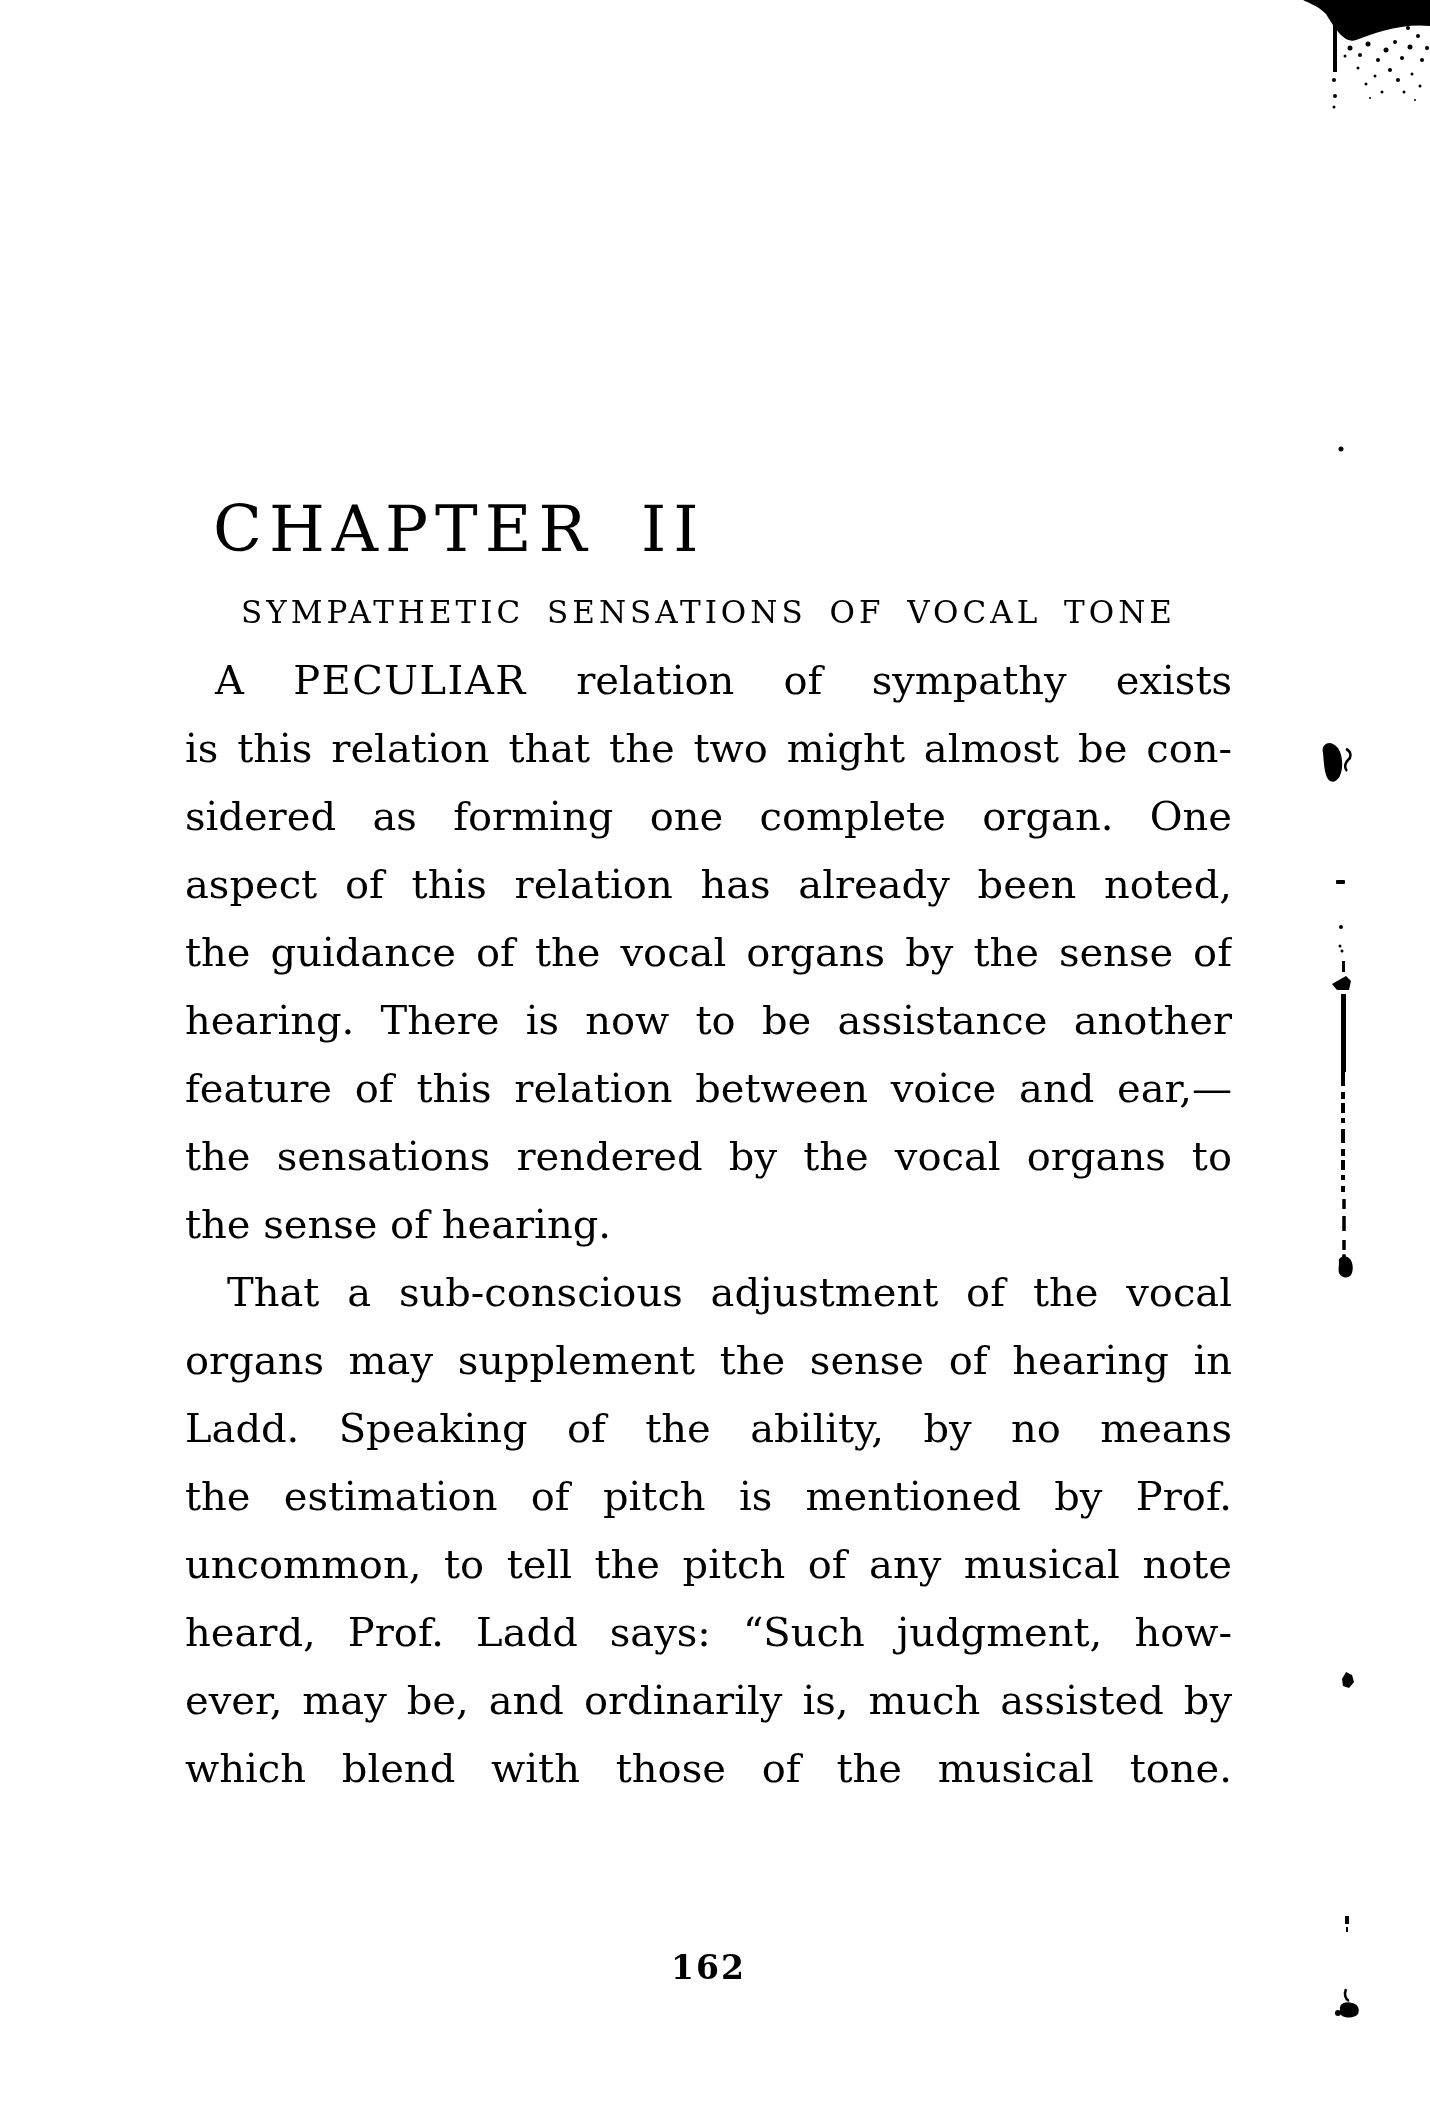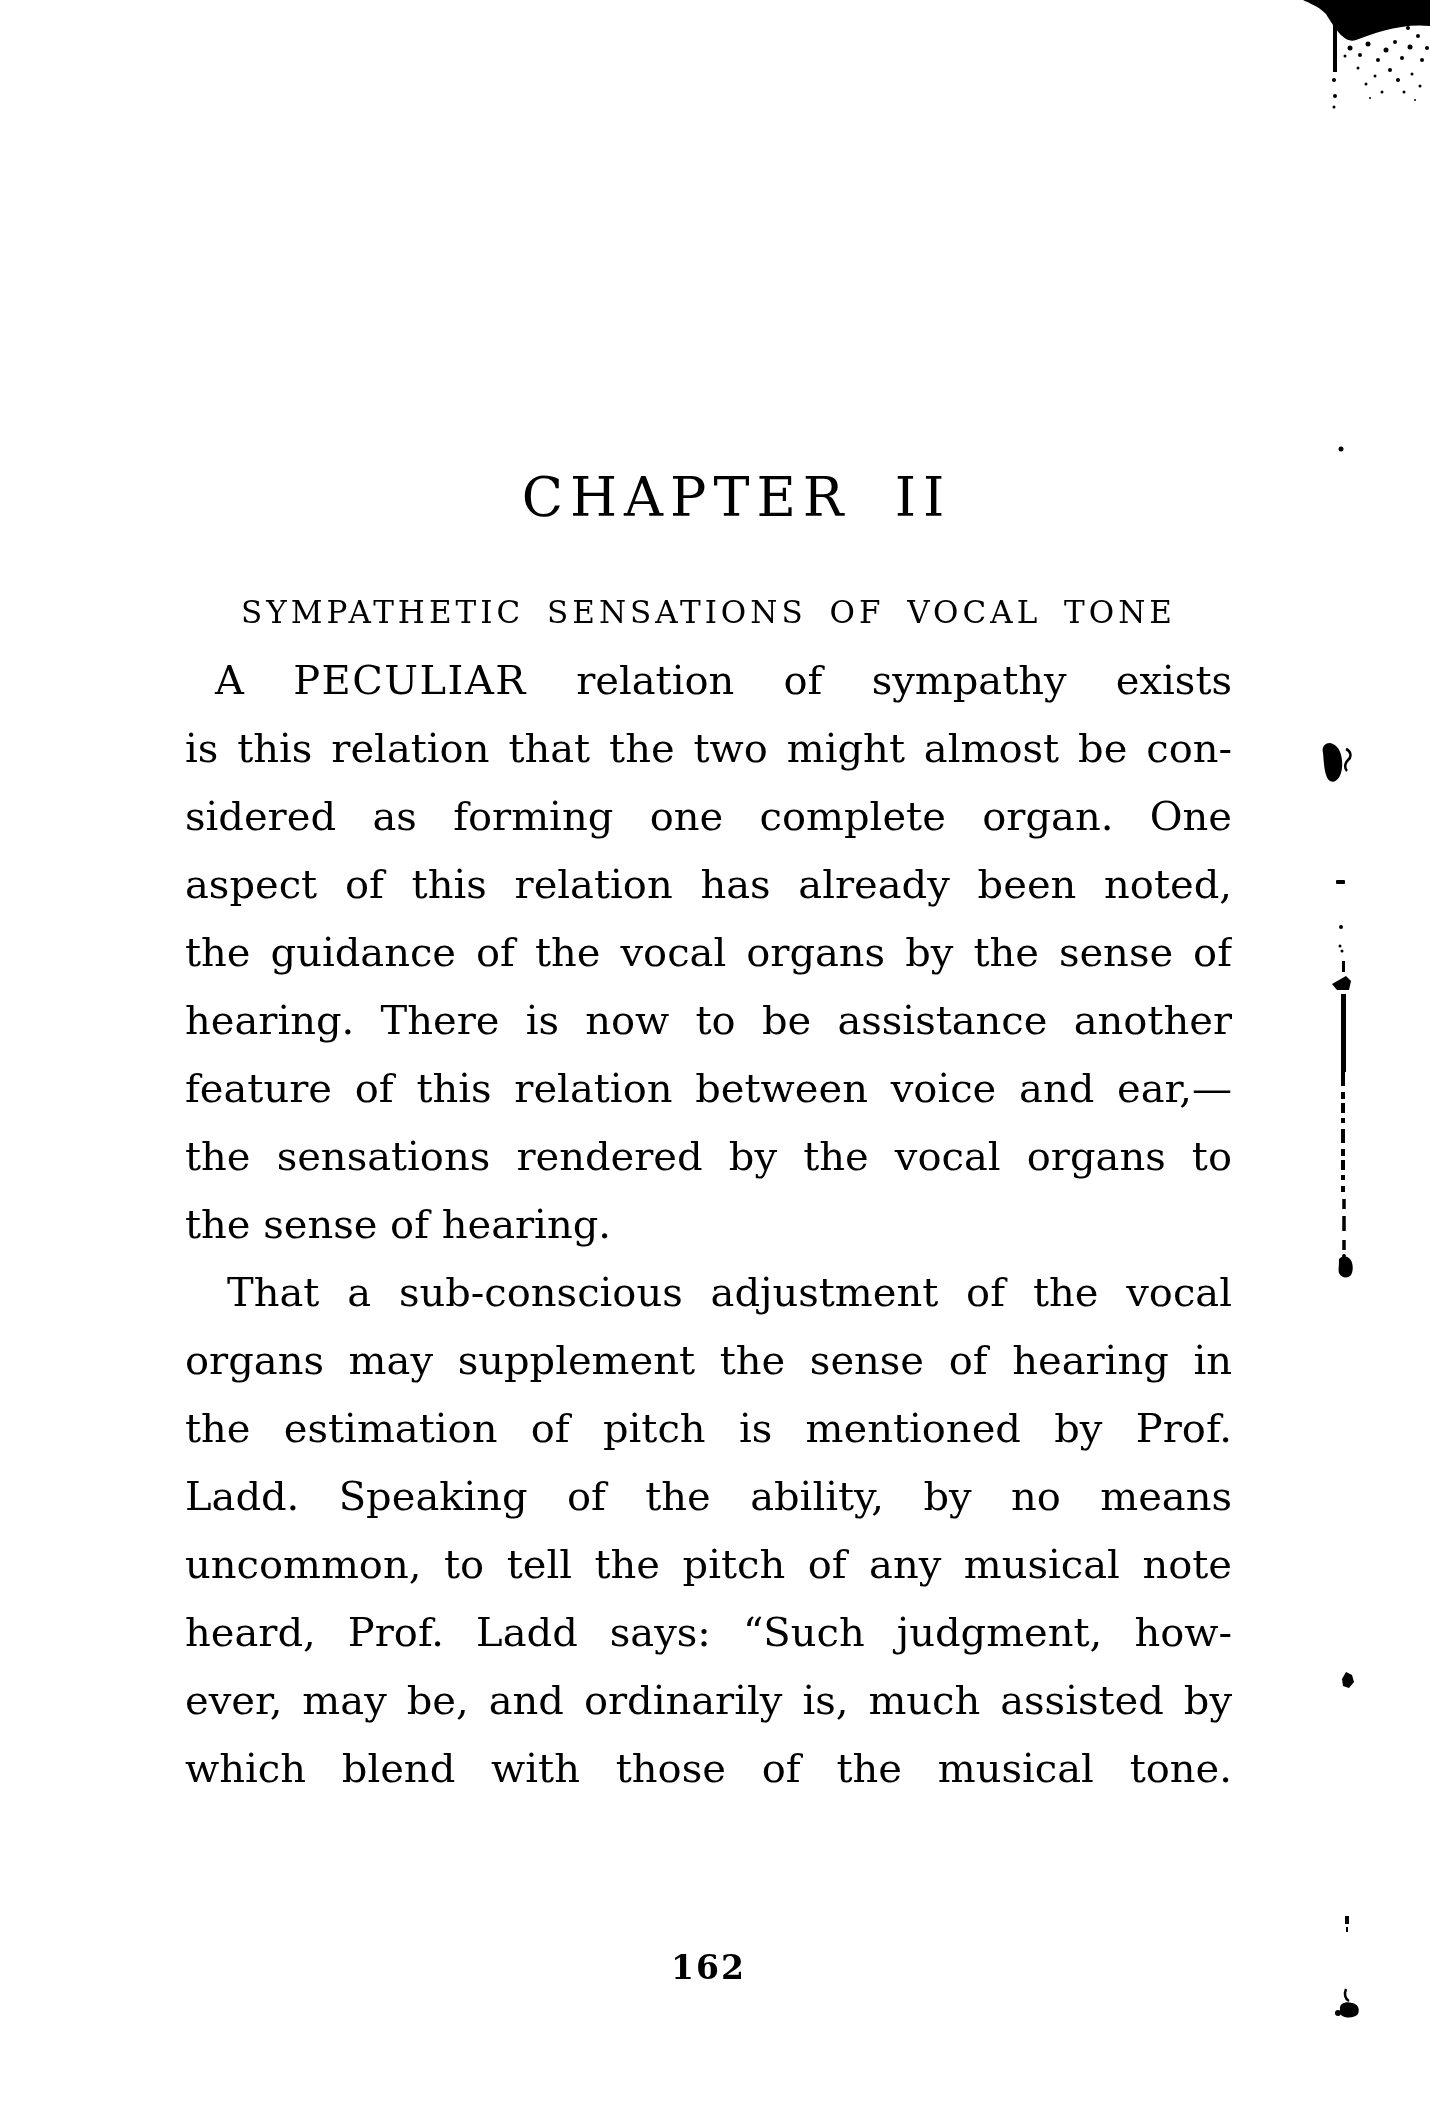"CHAPTER II" .heading { font-size: 54px -> 64px; text-align: center -> left; top: 466px -> 492px }
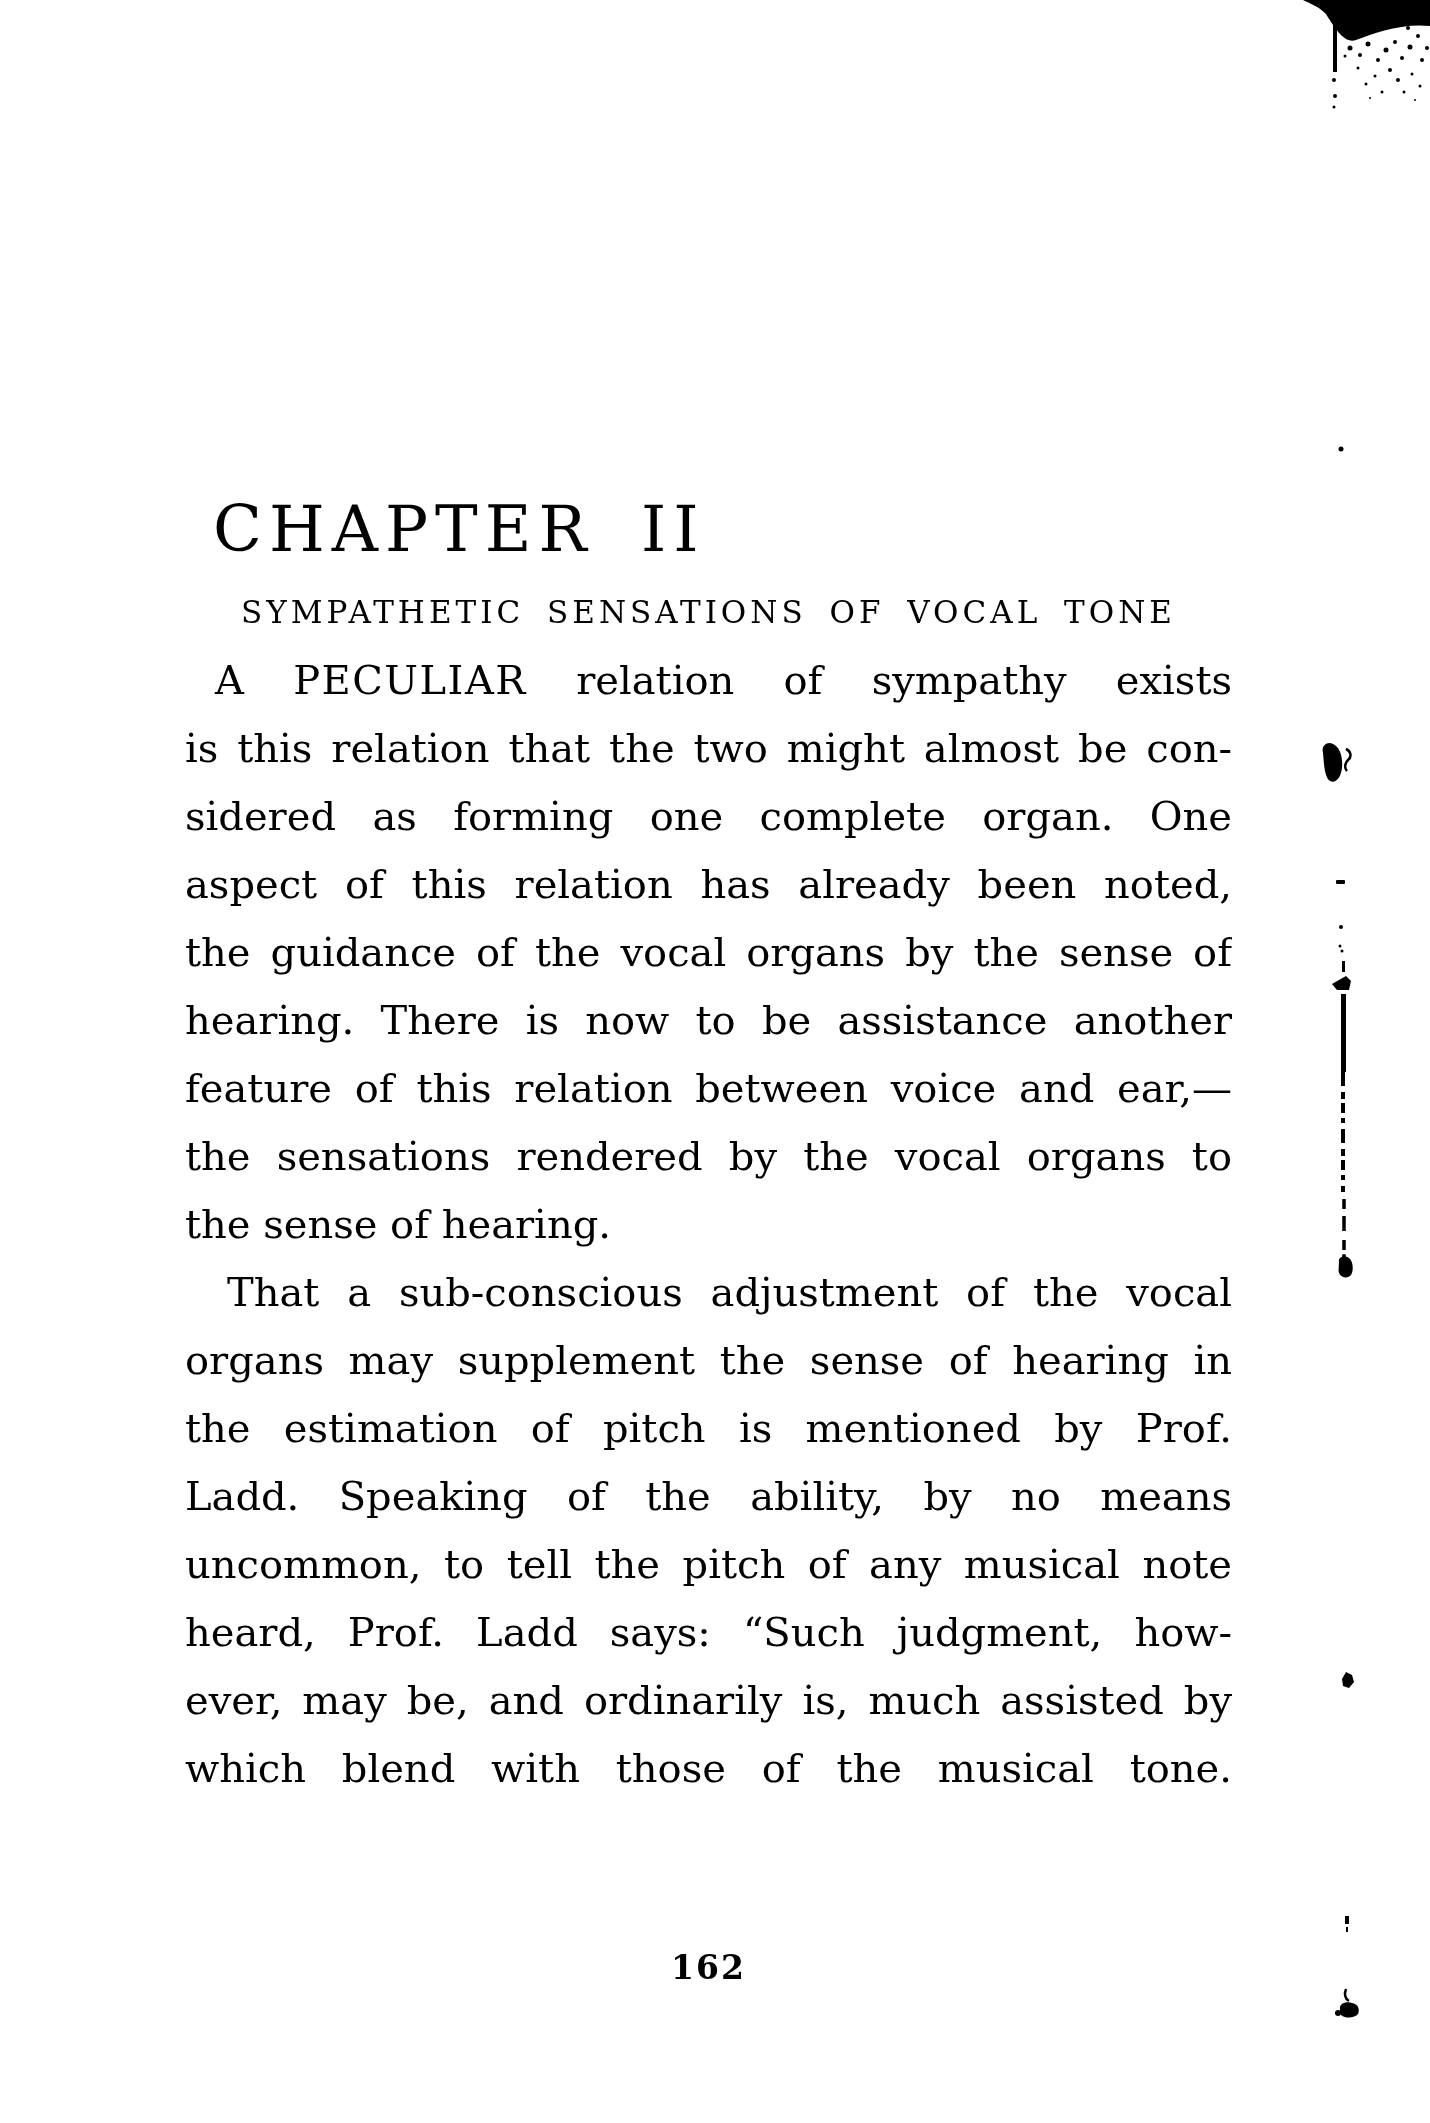"the estimation of pitch is" div.bl { order: before "Ladd. Speaking of the ability," -> after "Ladd. Speaking of the ability," }
